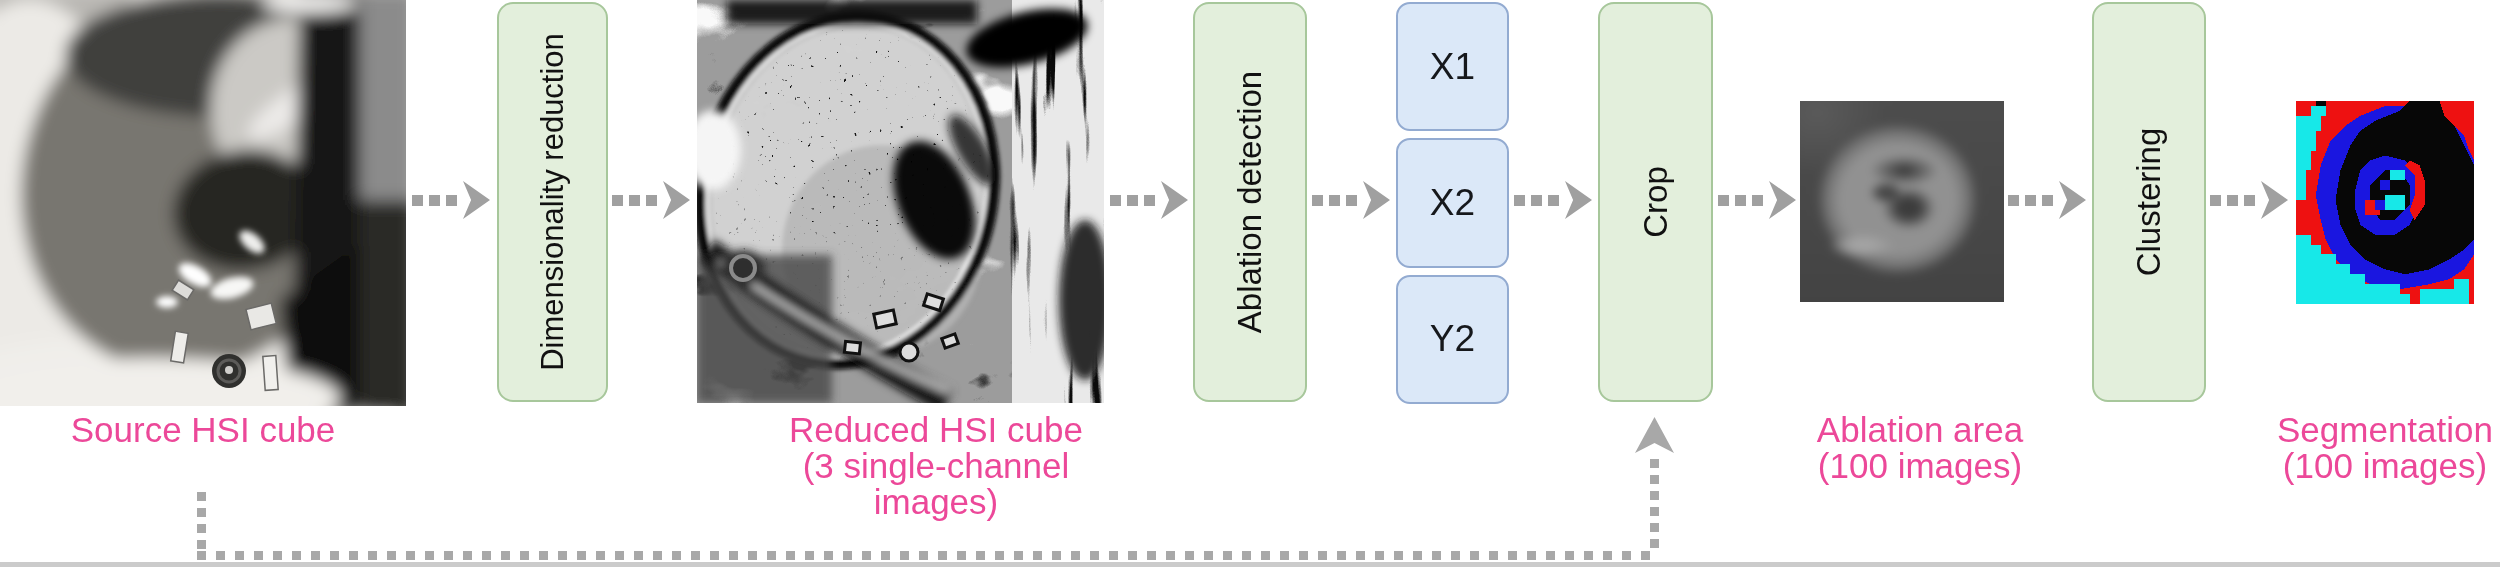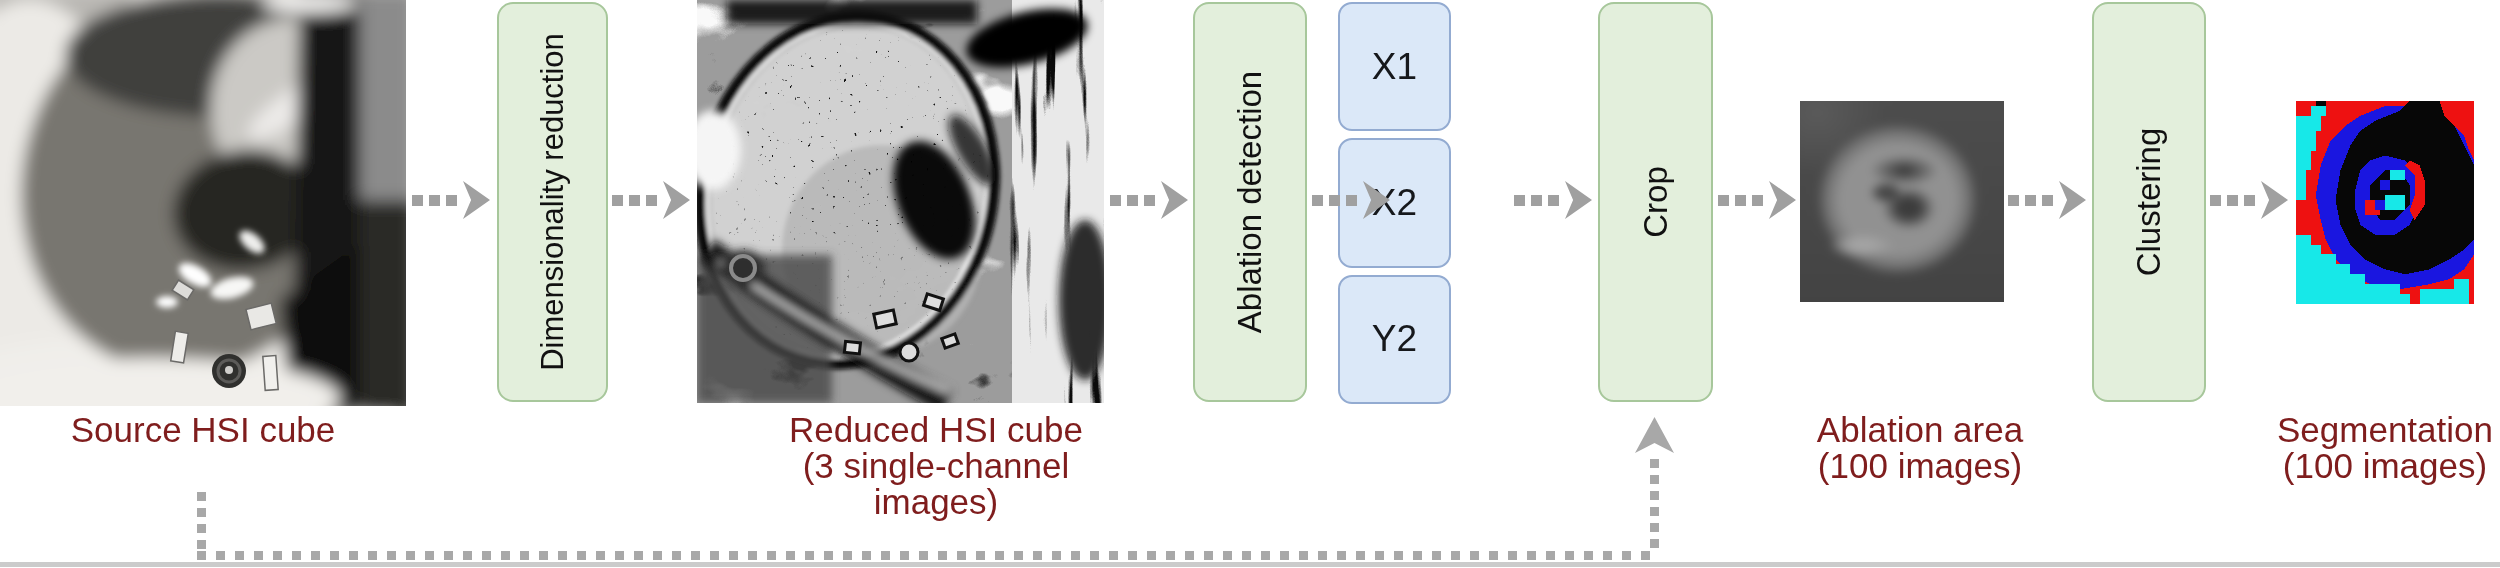"X1" div.chip-stack { left: 1338px -> 1396px }
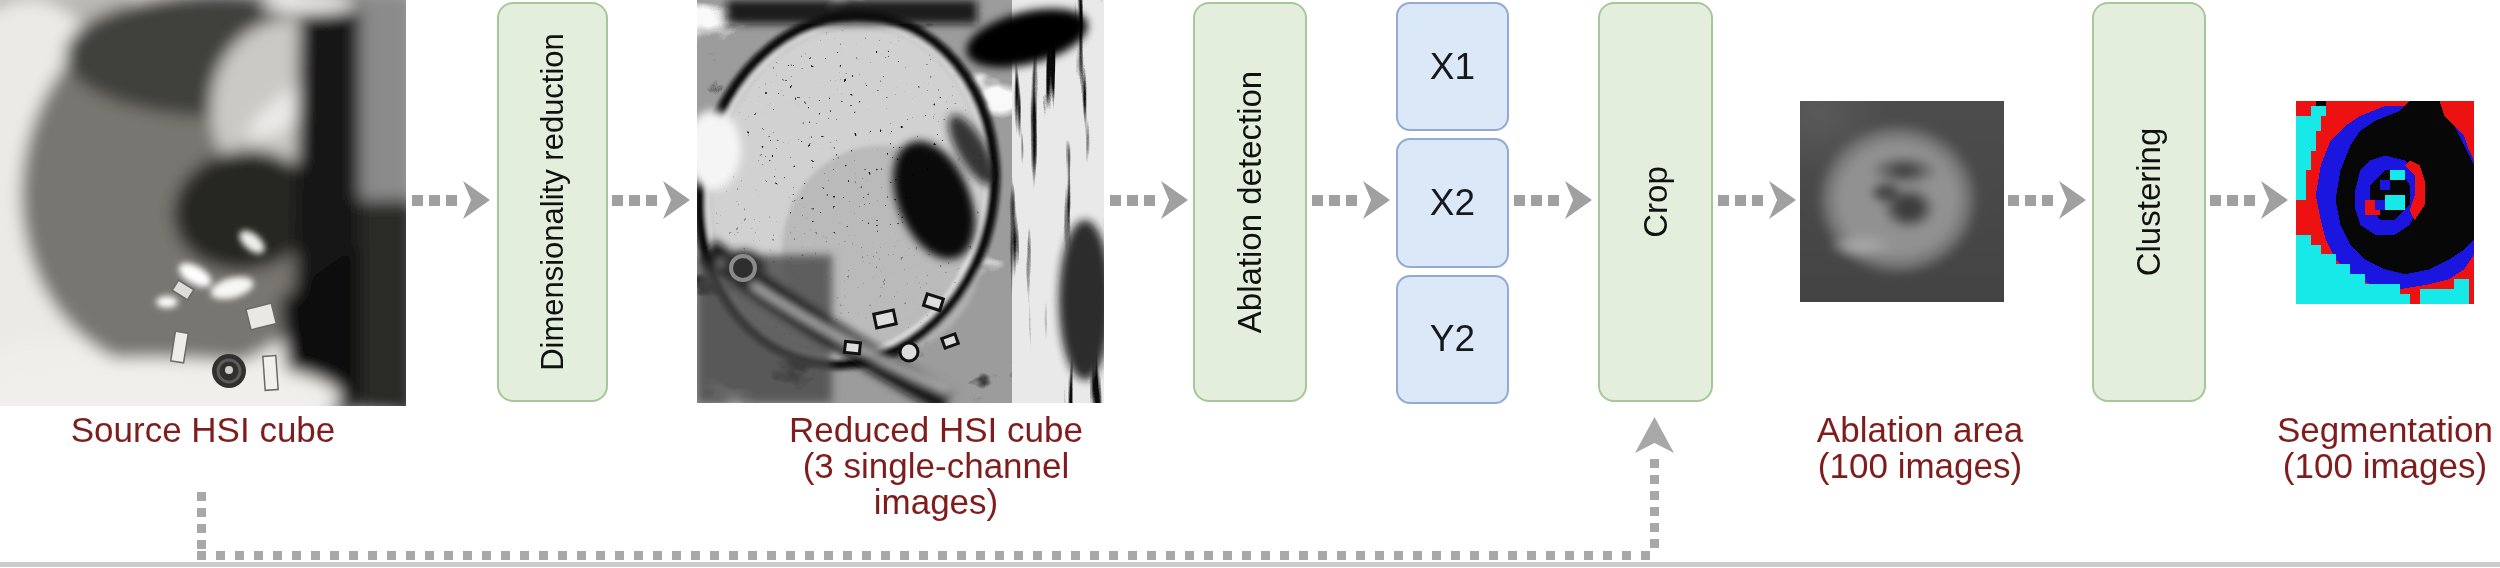"Source HSI cube" .caption { color: #7f1d1d -> #ec4899 }
